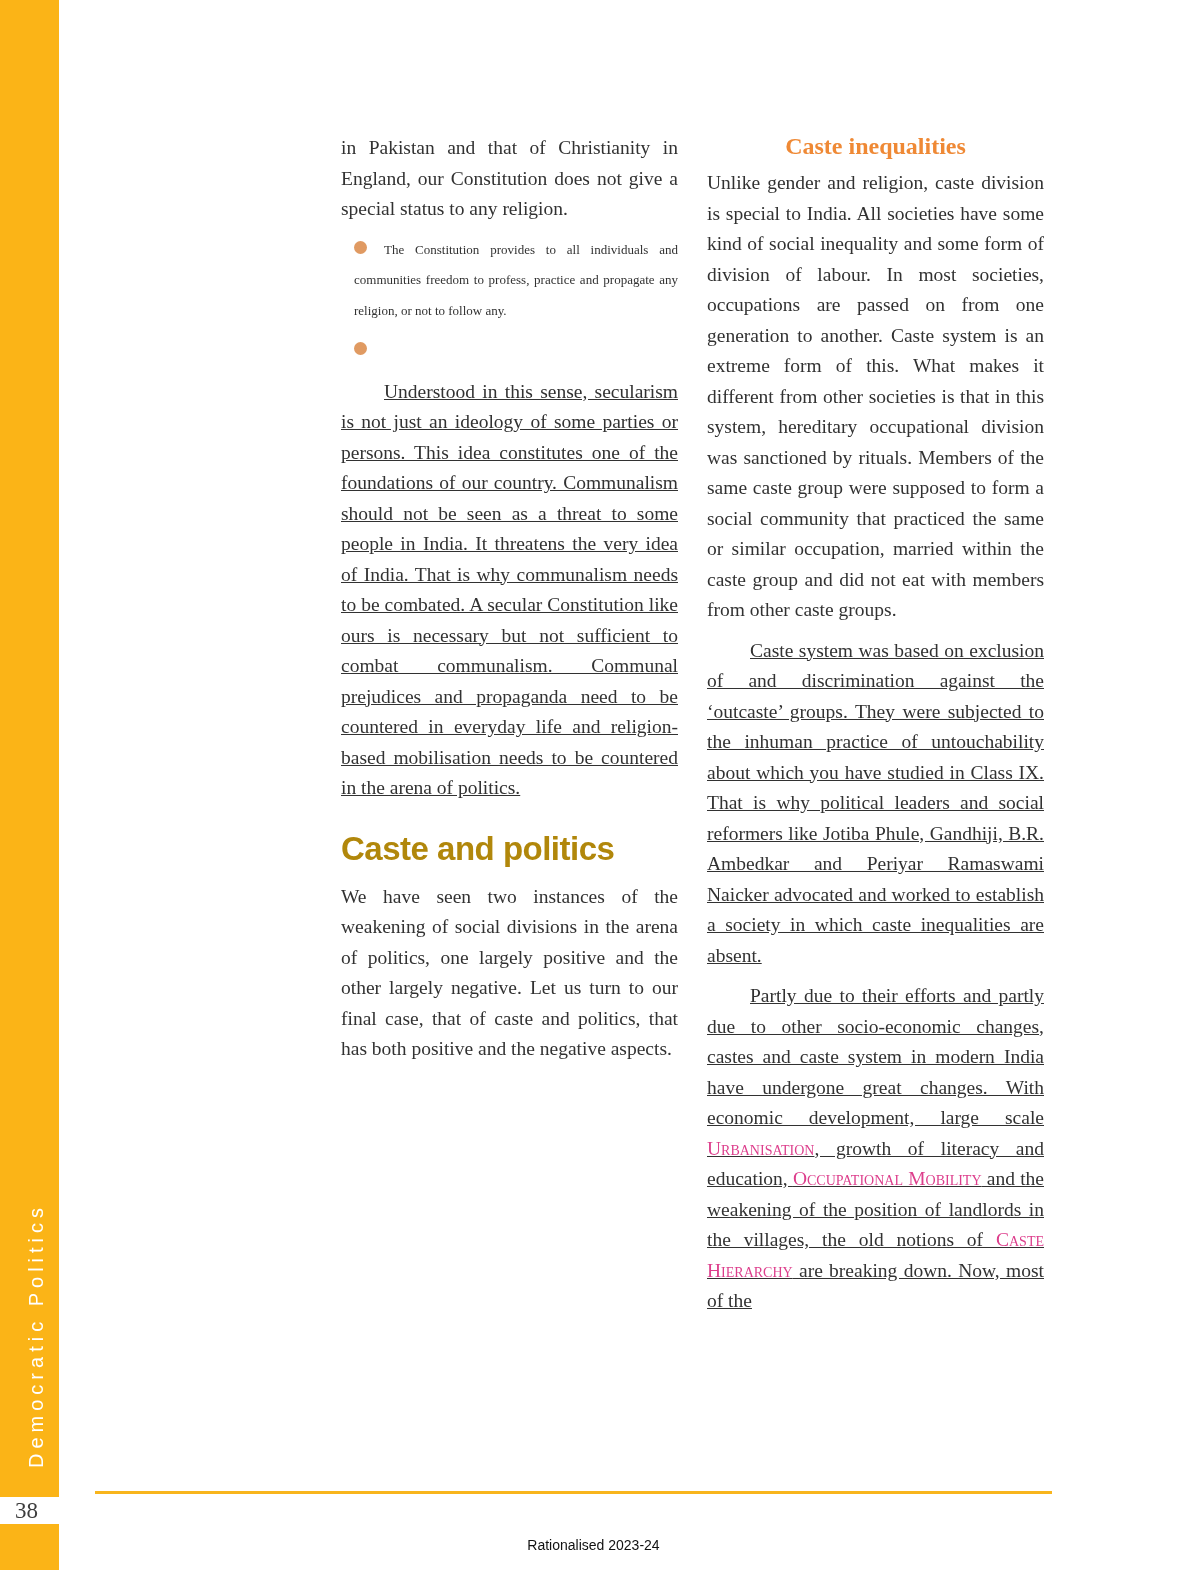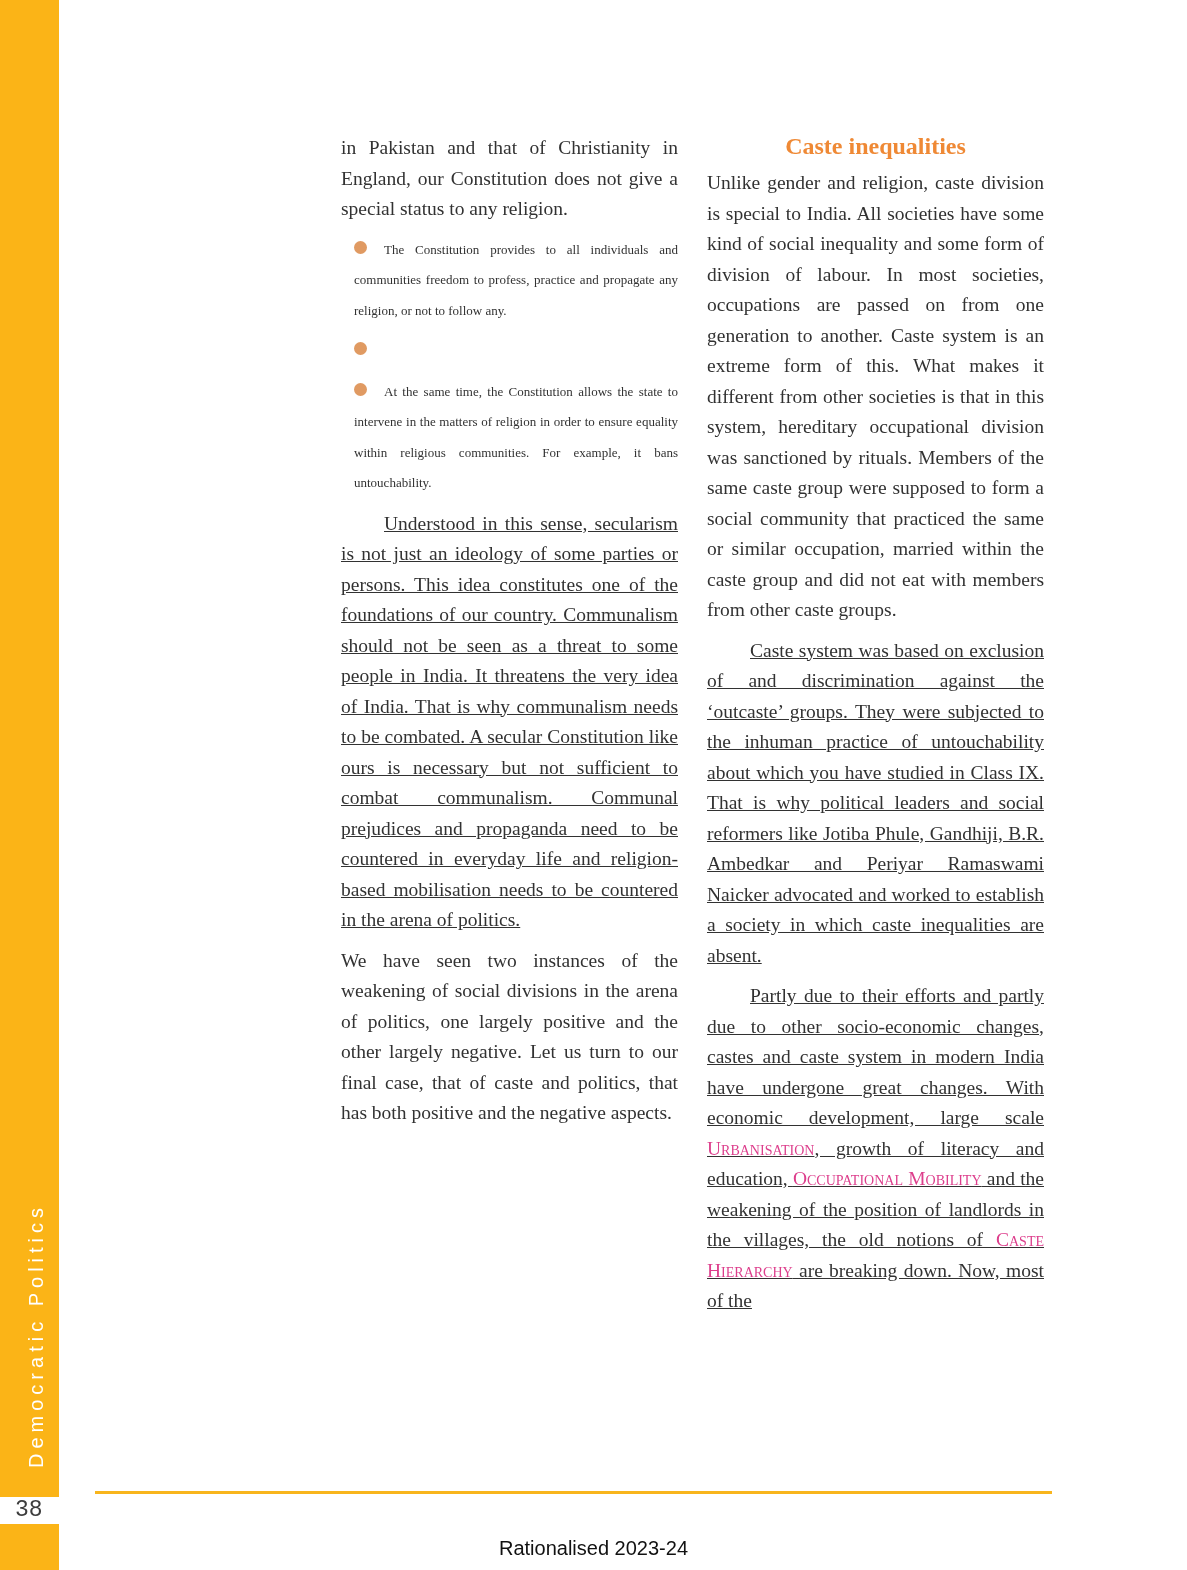"At the same time, the" div.bullet-row { html: <div><span></span><span>At the same time, the Constitution allows the state to intervene in the matters of religion in order to ensure equality within religious communities. For example, it bans untouchability.</span></div> -> none }
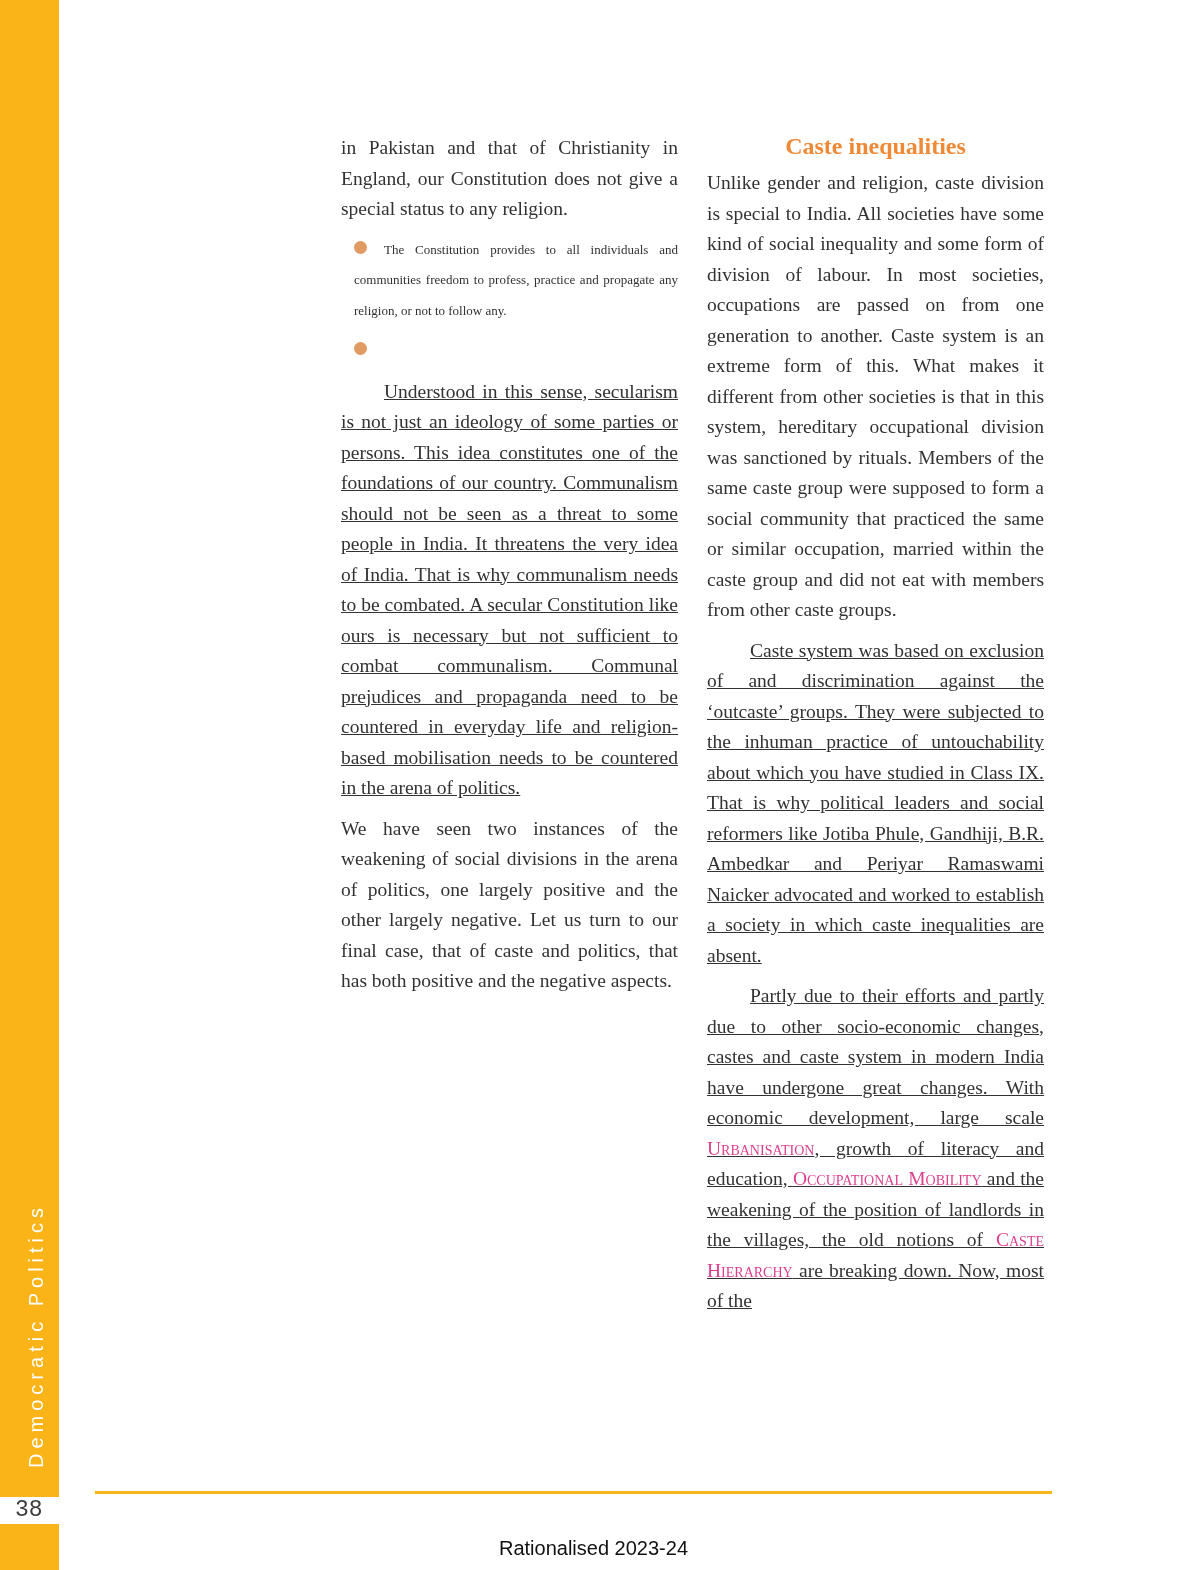"Caste and politics" h1.h-main { html: none -> <h1>Caste and politics</h1> }
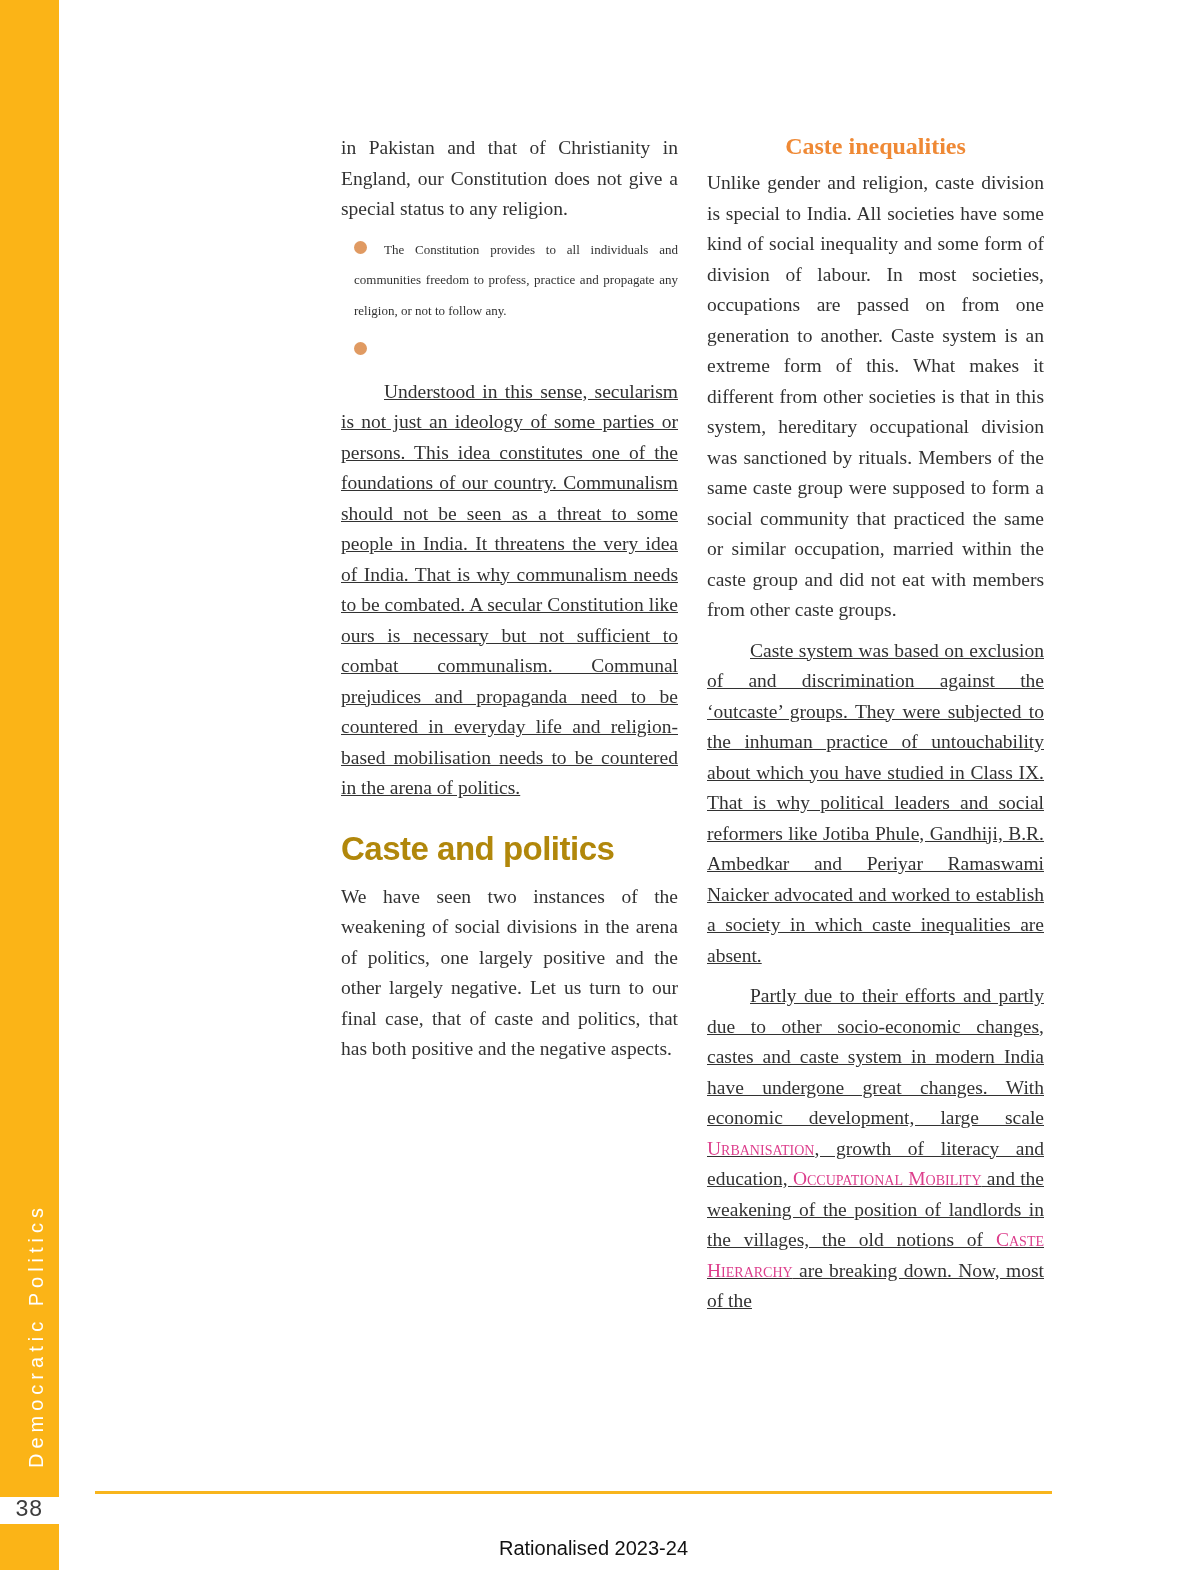"38" .page-number { font-family: Liberation Mono, monospace -> Liberation Serif, serif }
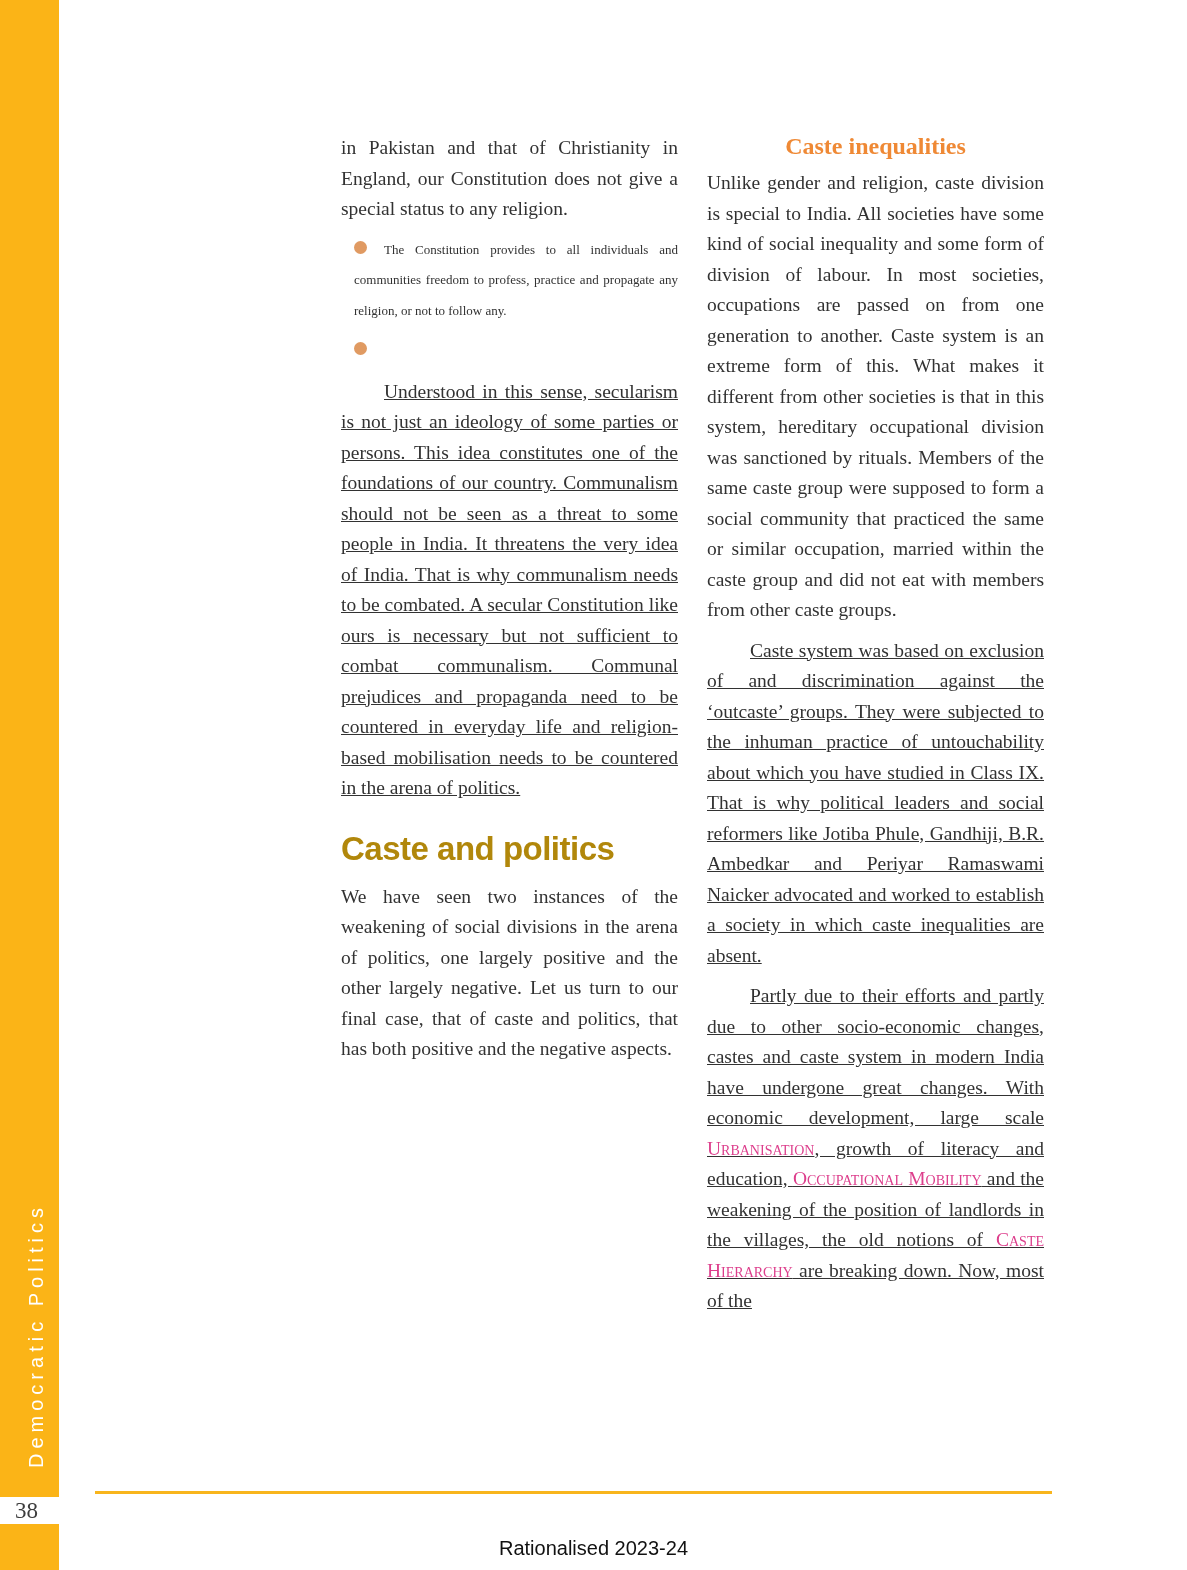"Rationalised 2023-24" .footer-note { font-size: 20px -> 14px }
